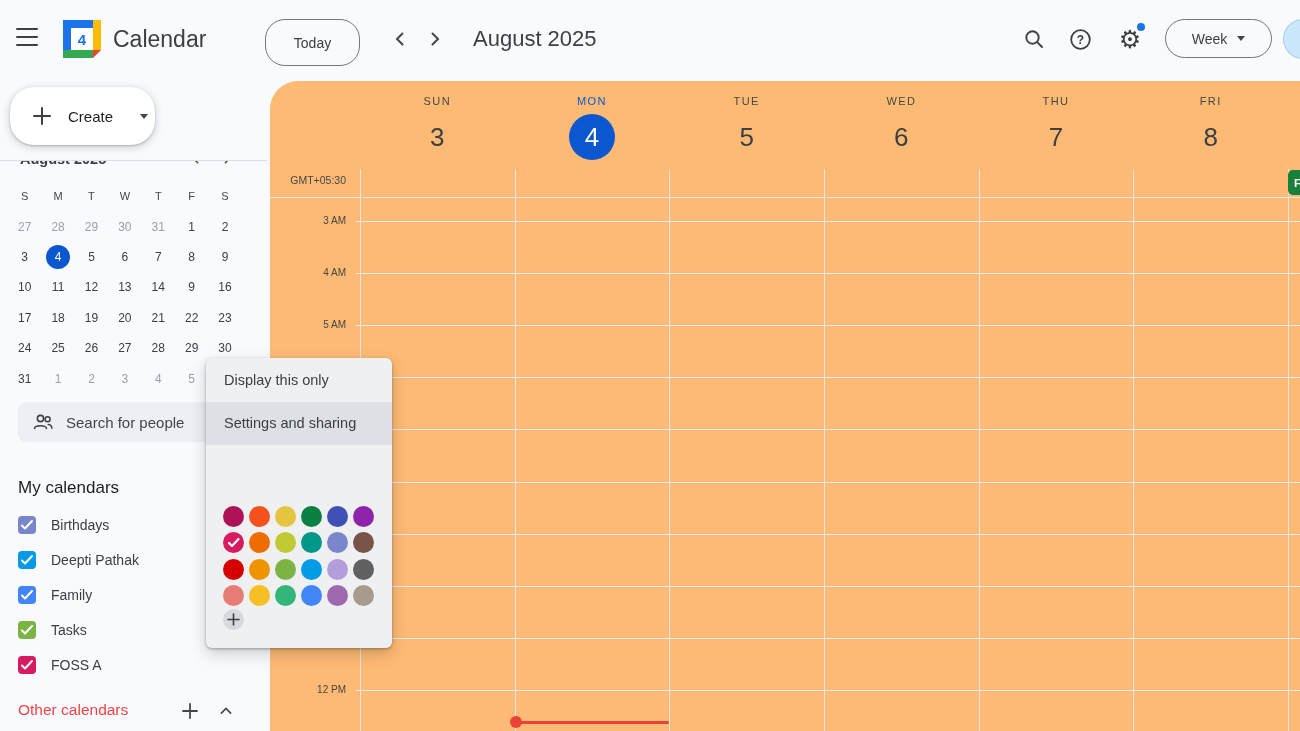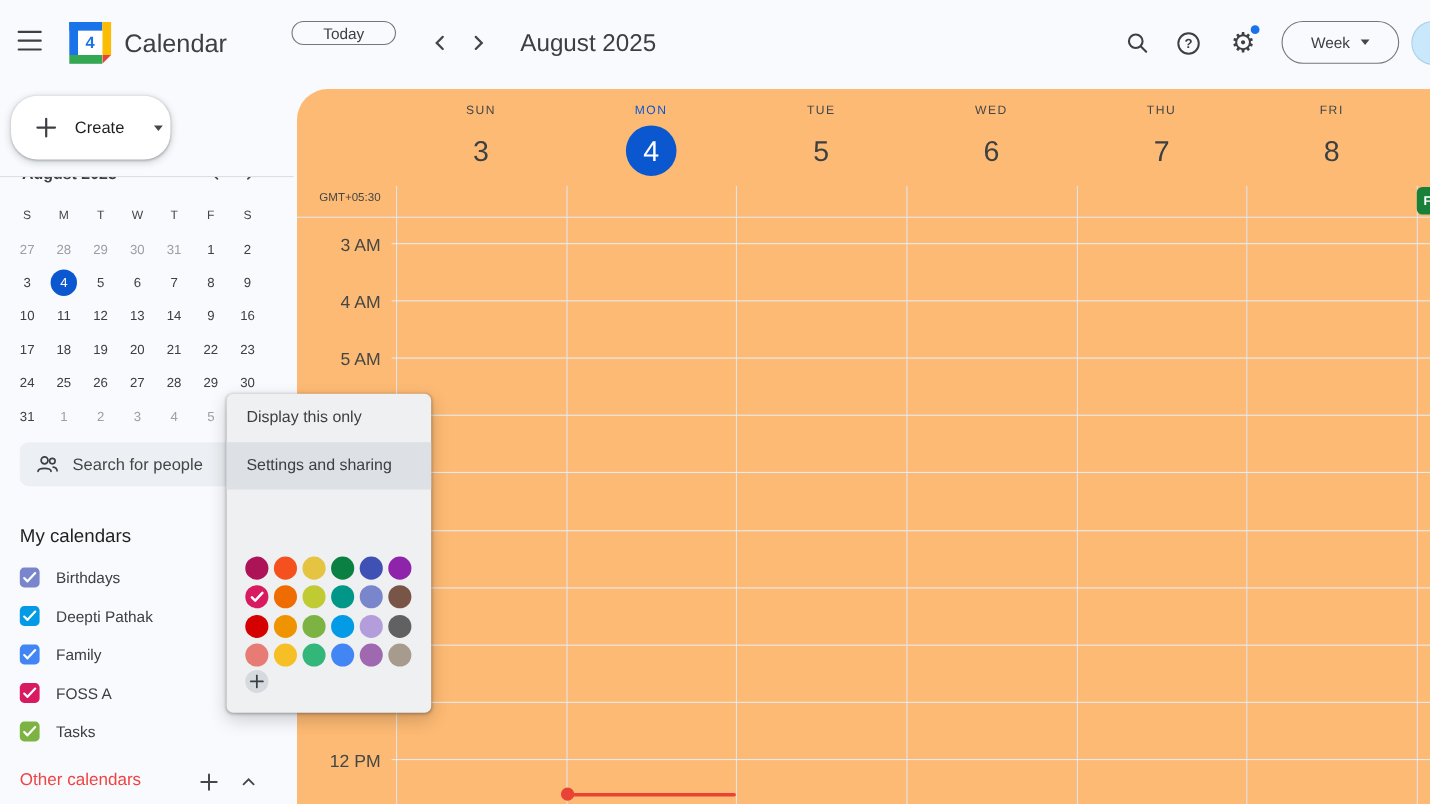"Today" .today-btn { height: 22px -> 47px }
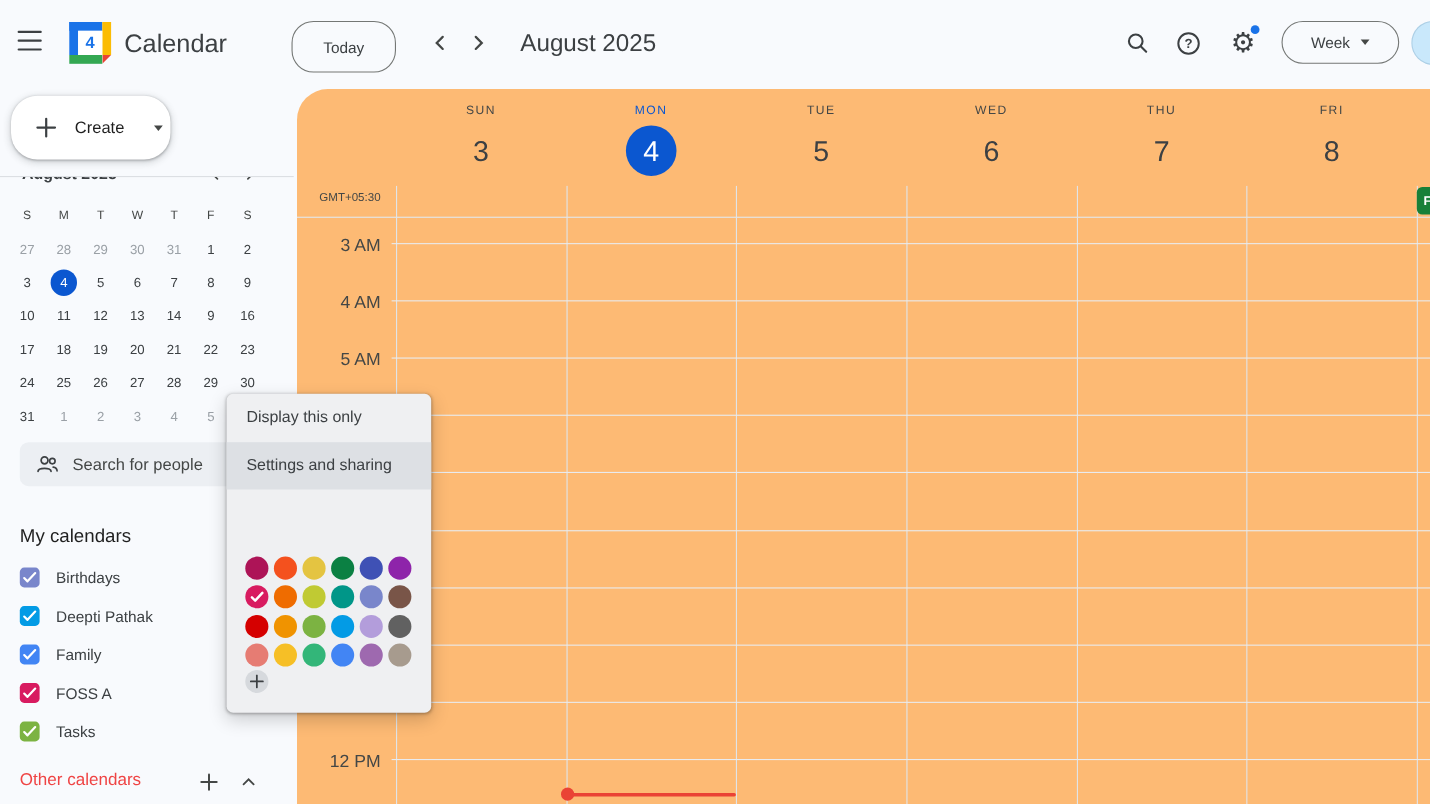"3 AM" .hour-label { font-size: 16px -> 10px }
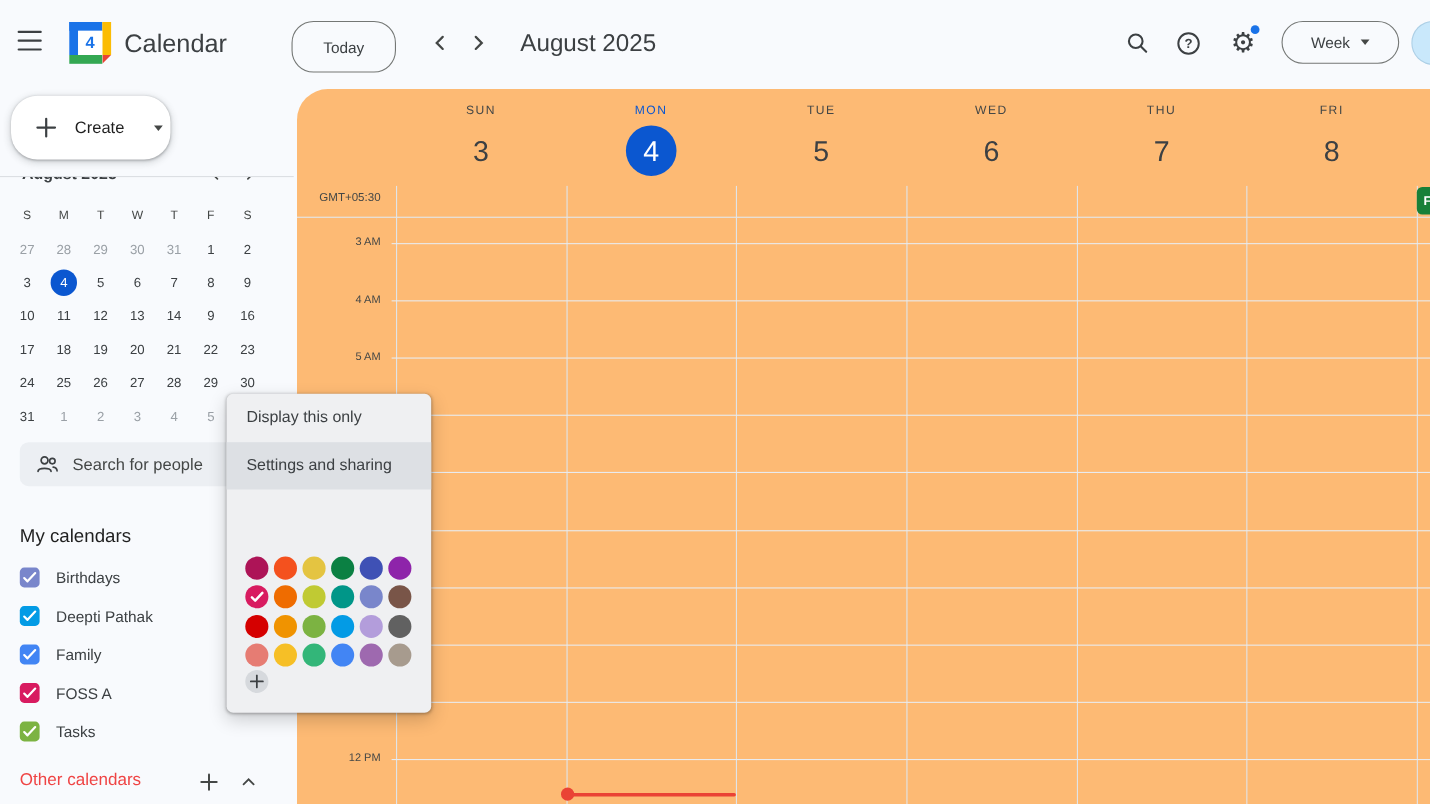"FOSS A" div.cal-item { order: before "Tasks" -> after "Tasks" }
